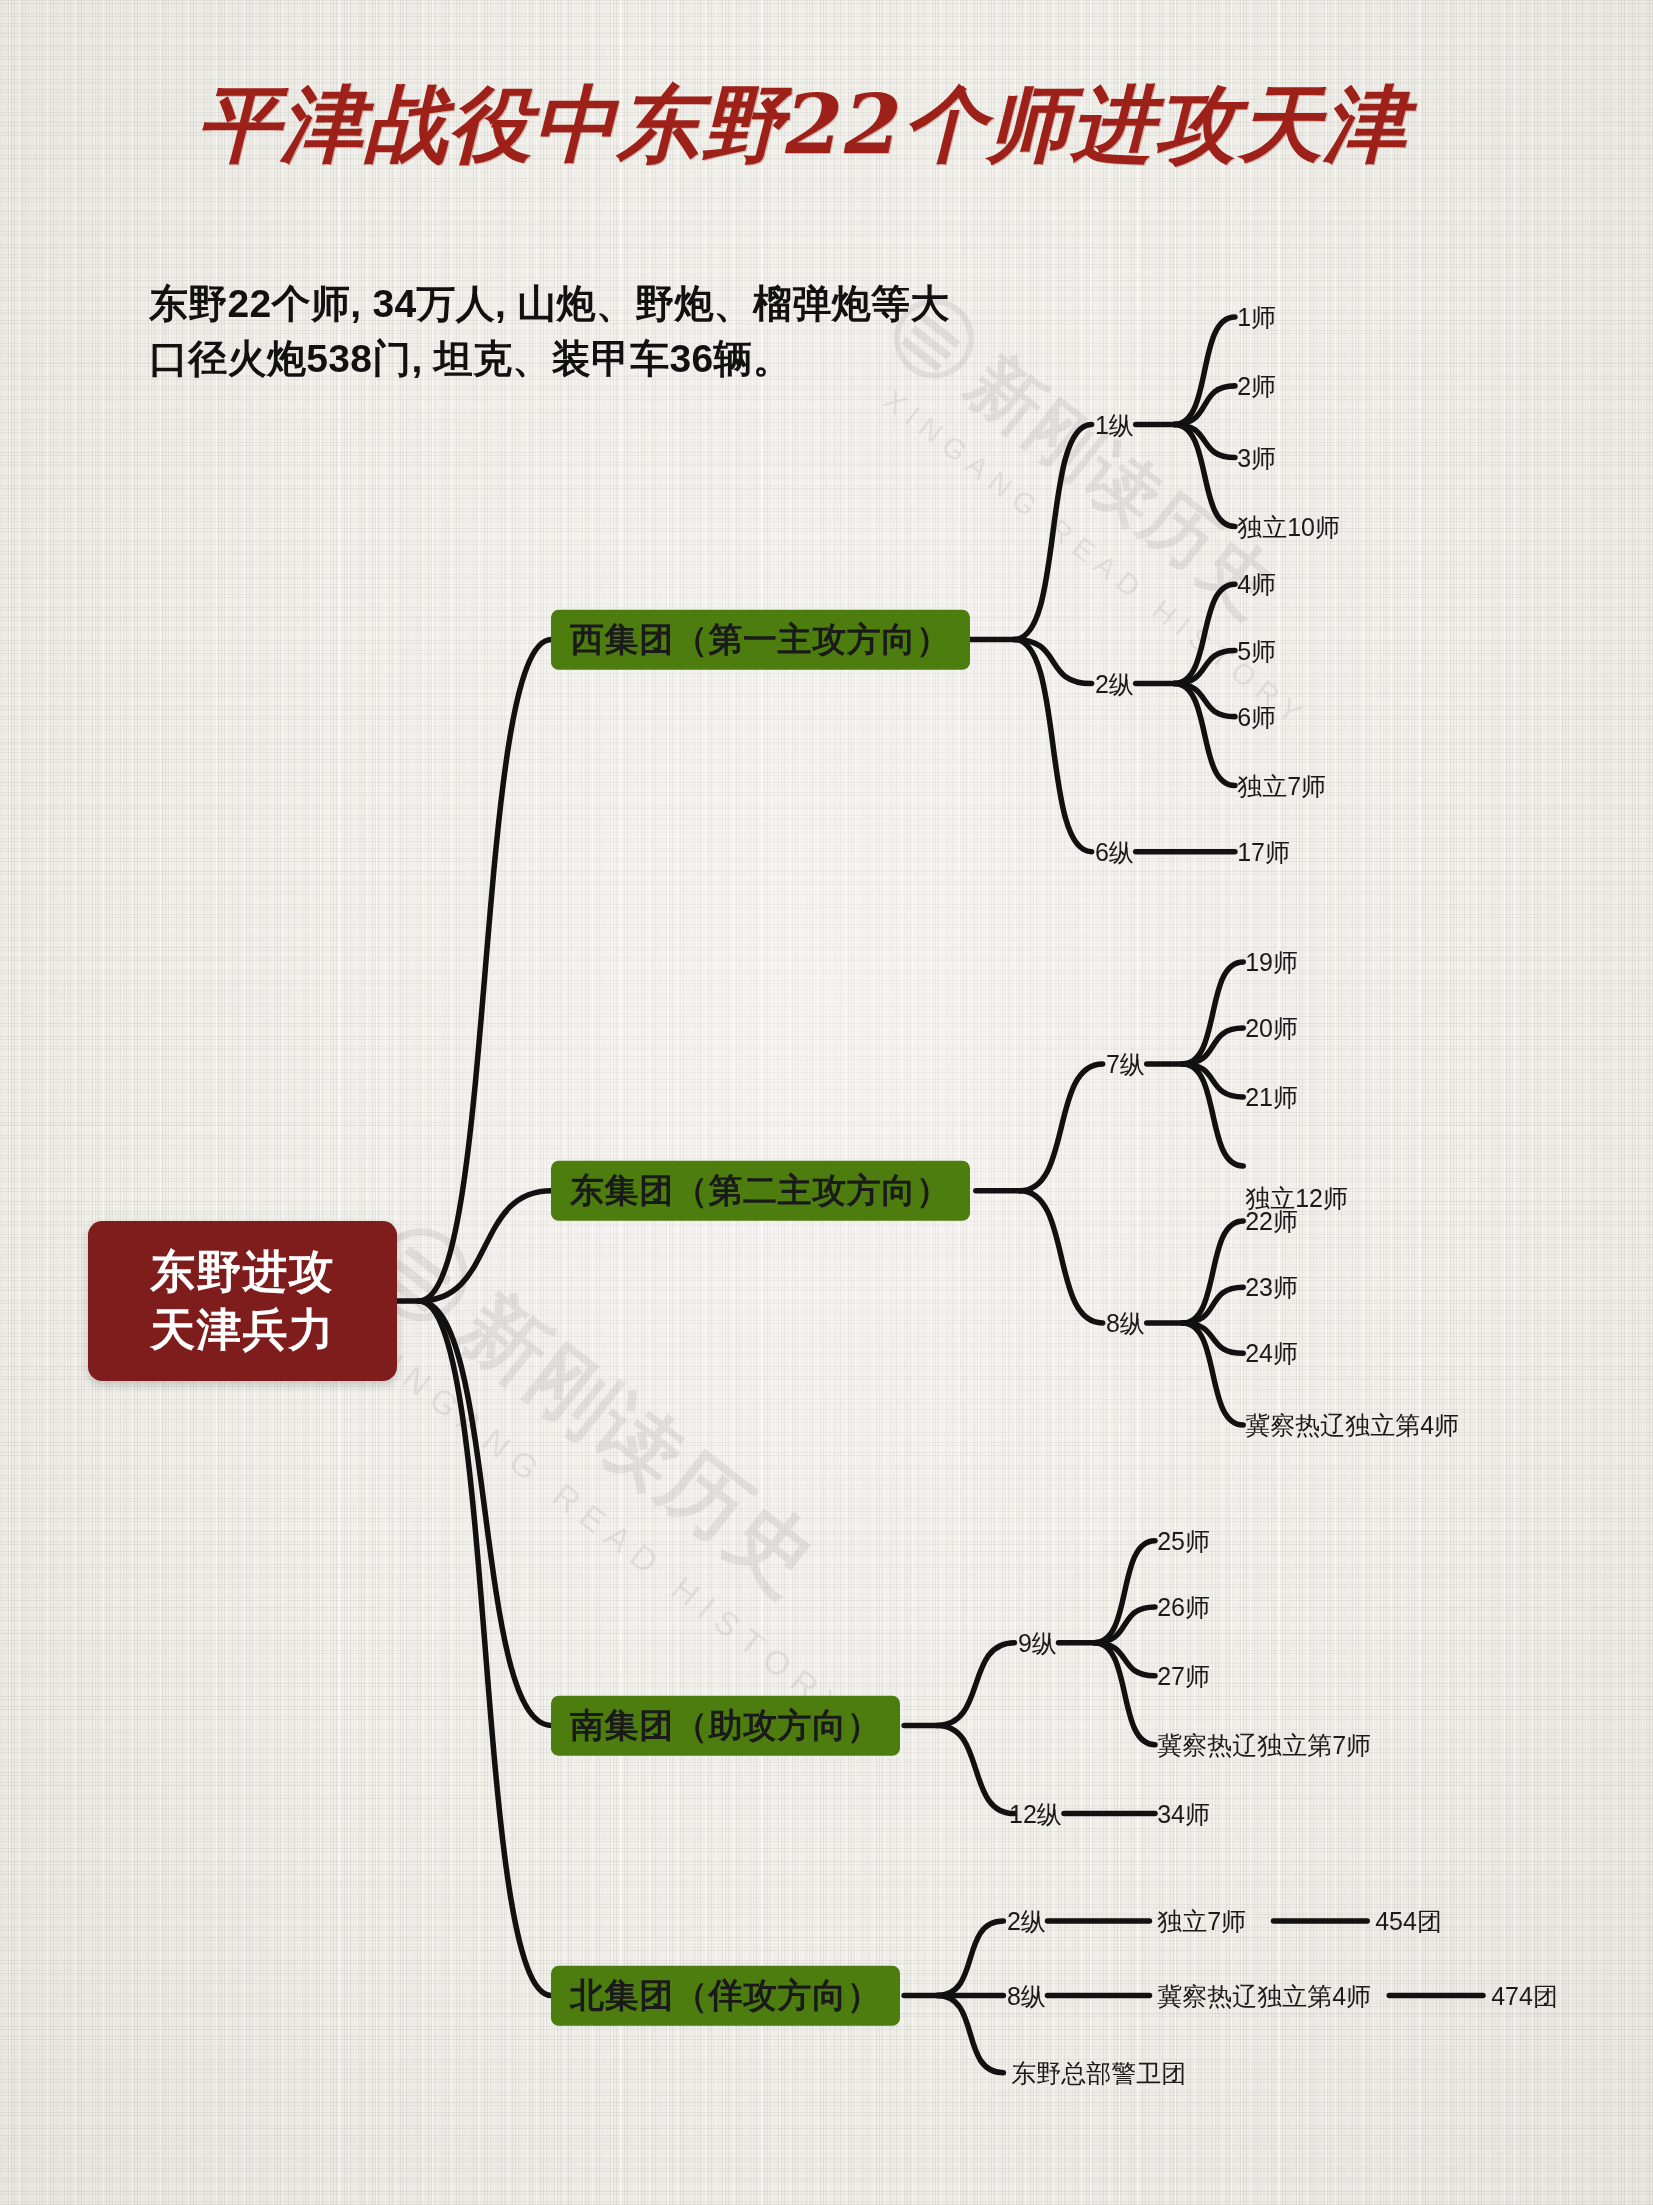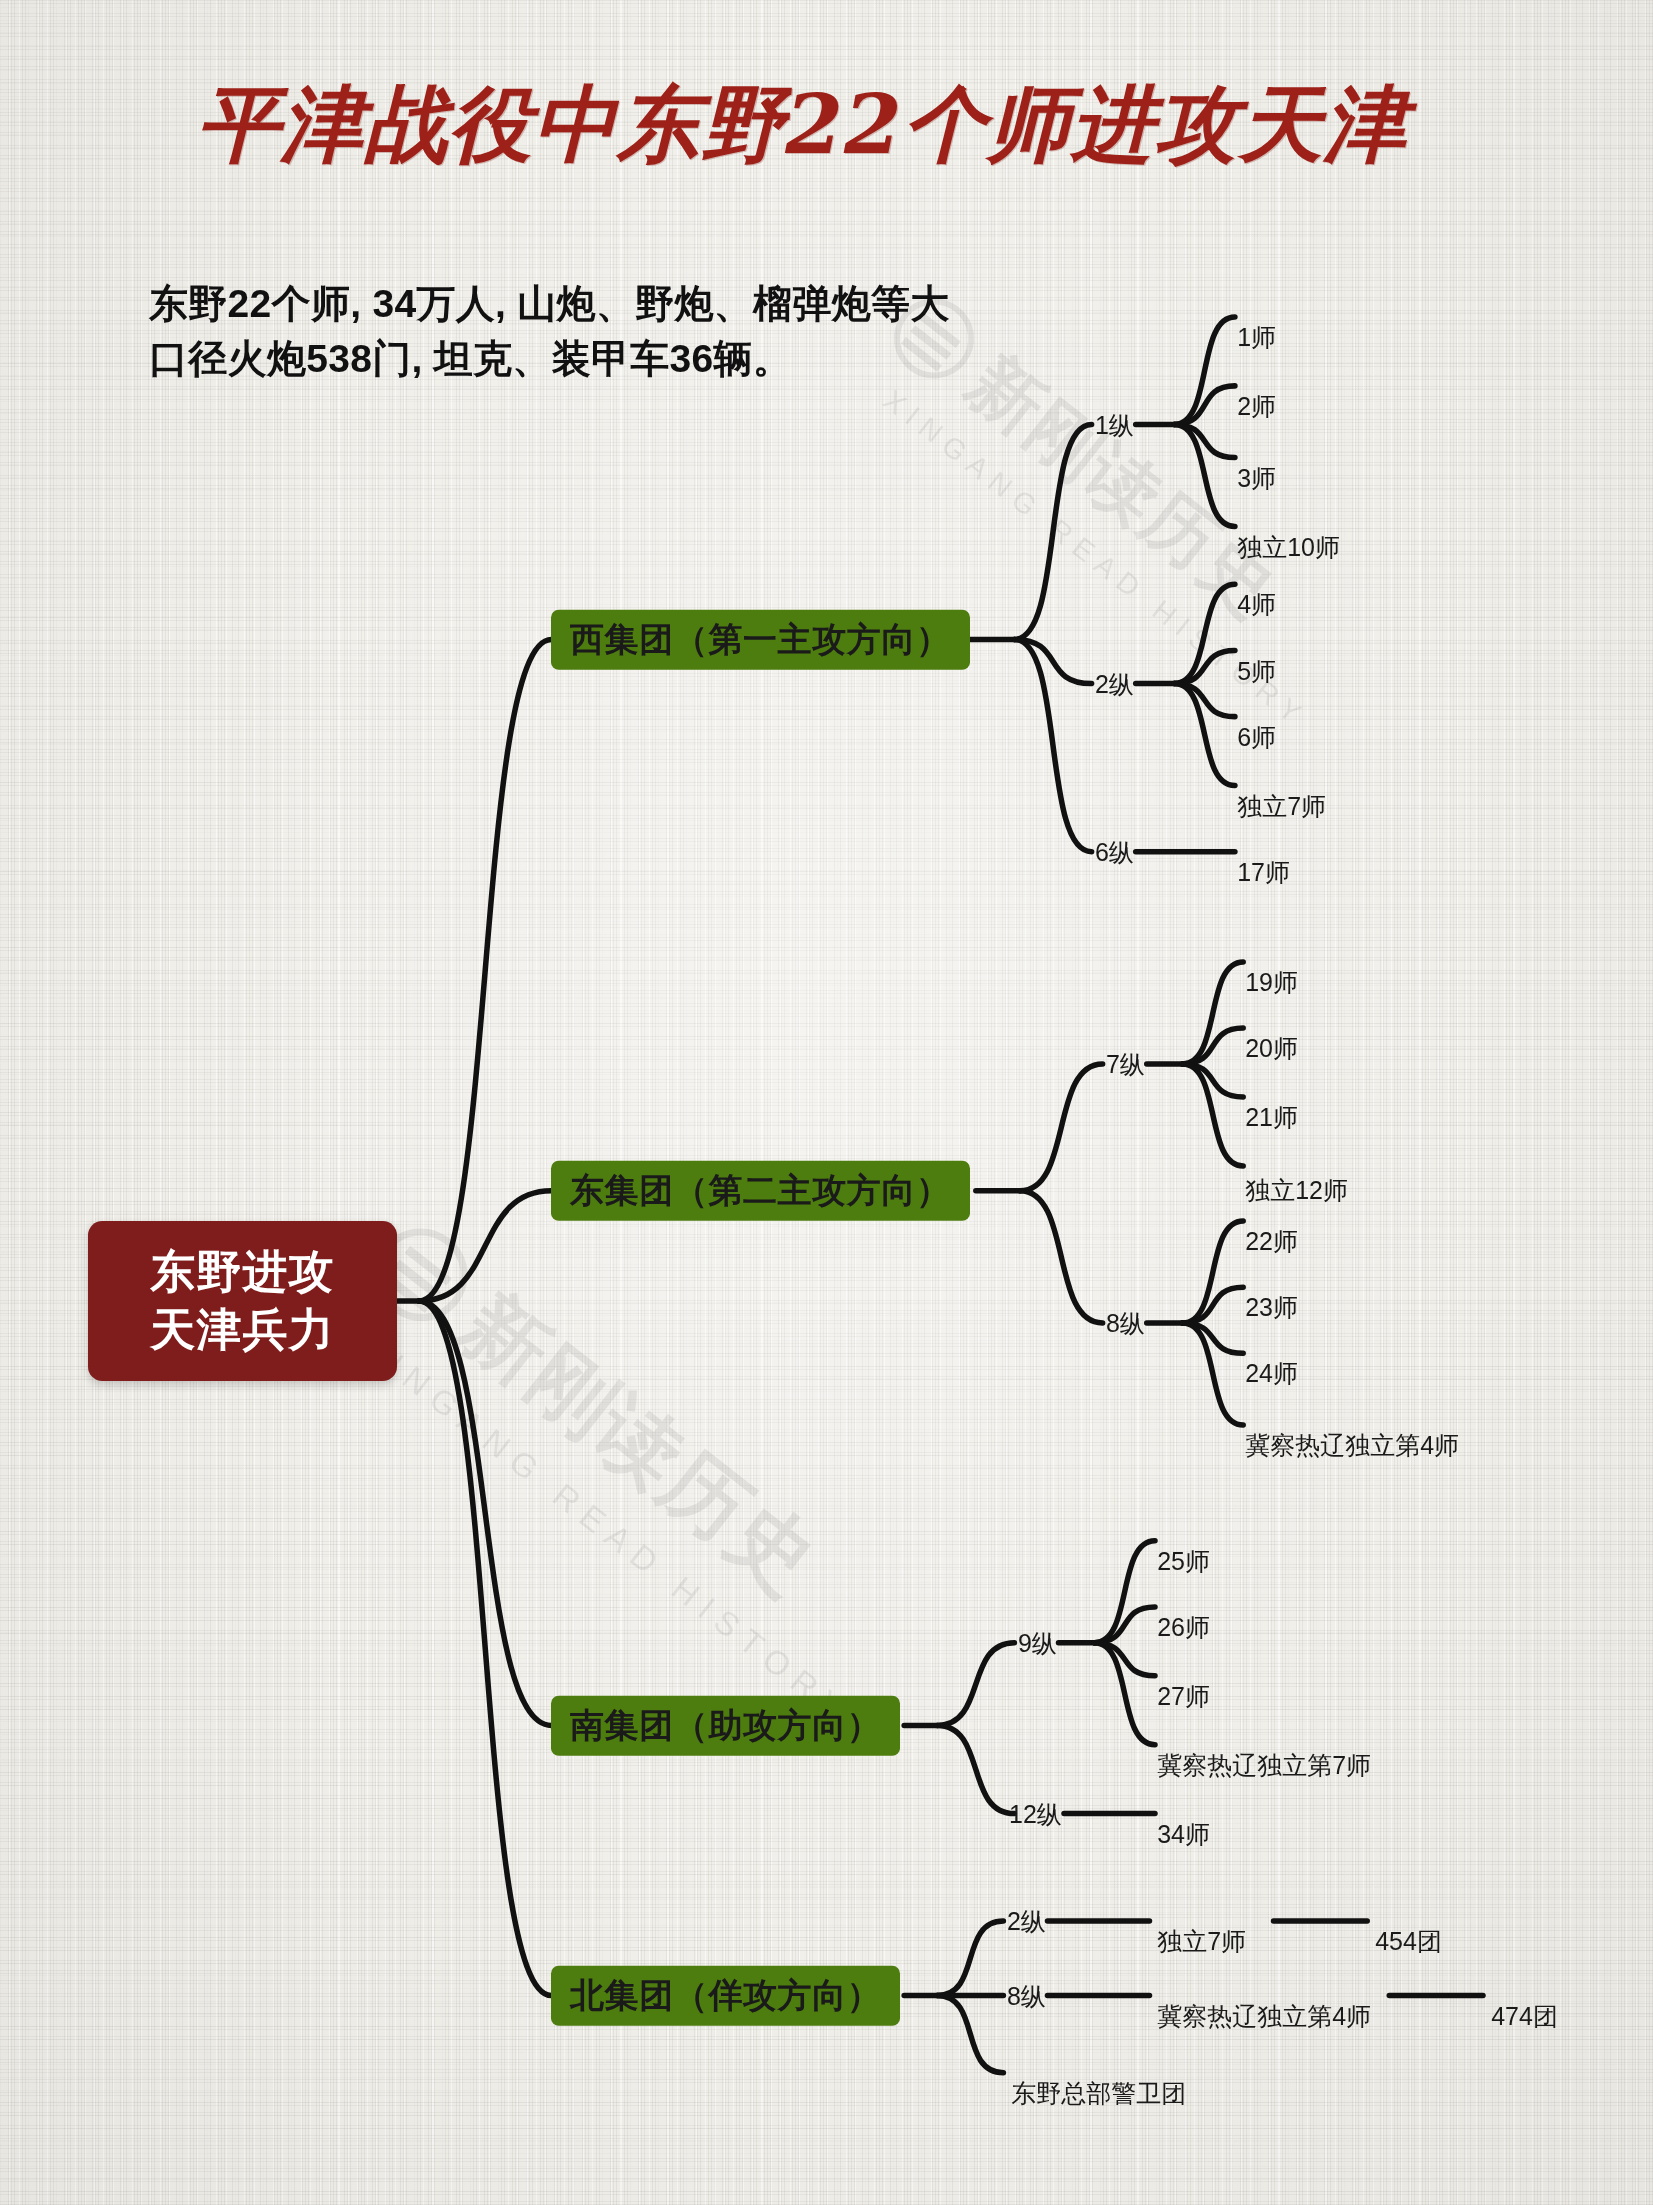"1师" .unit { margin-top: 20px -> none }
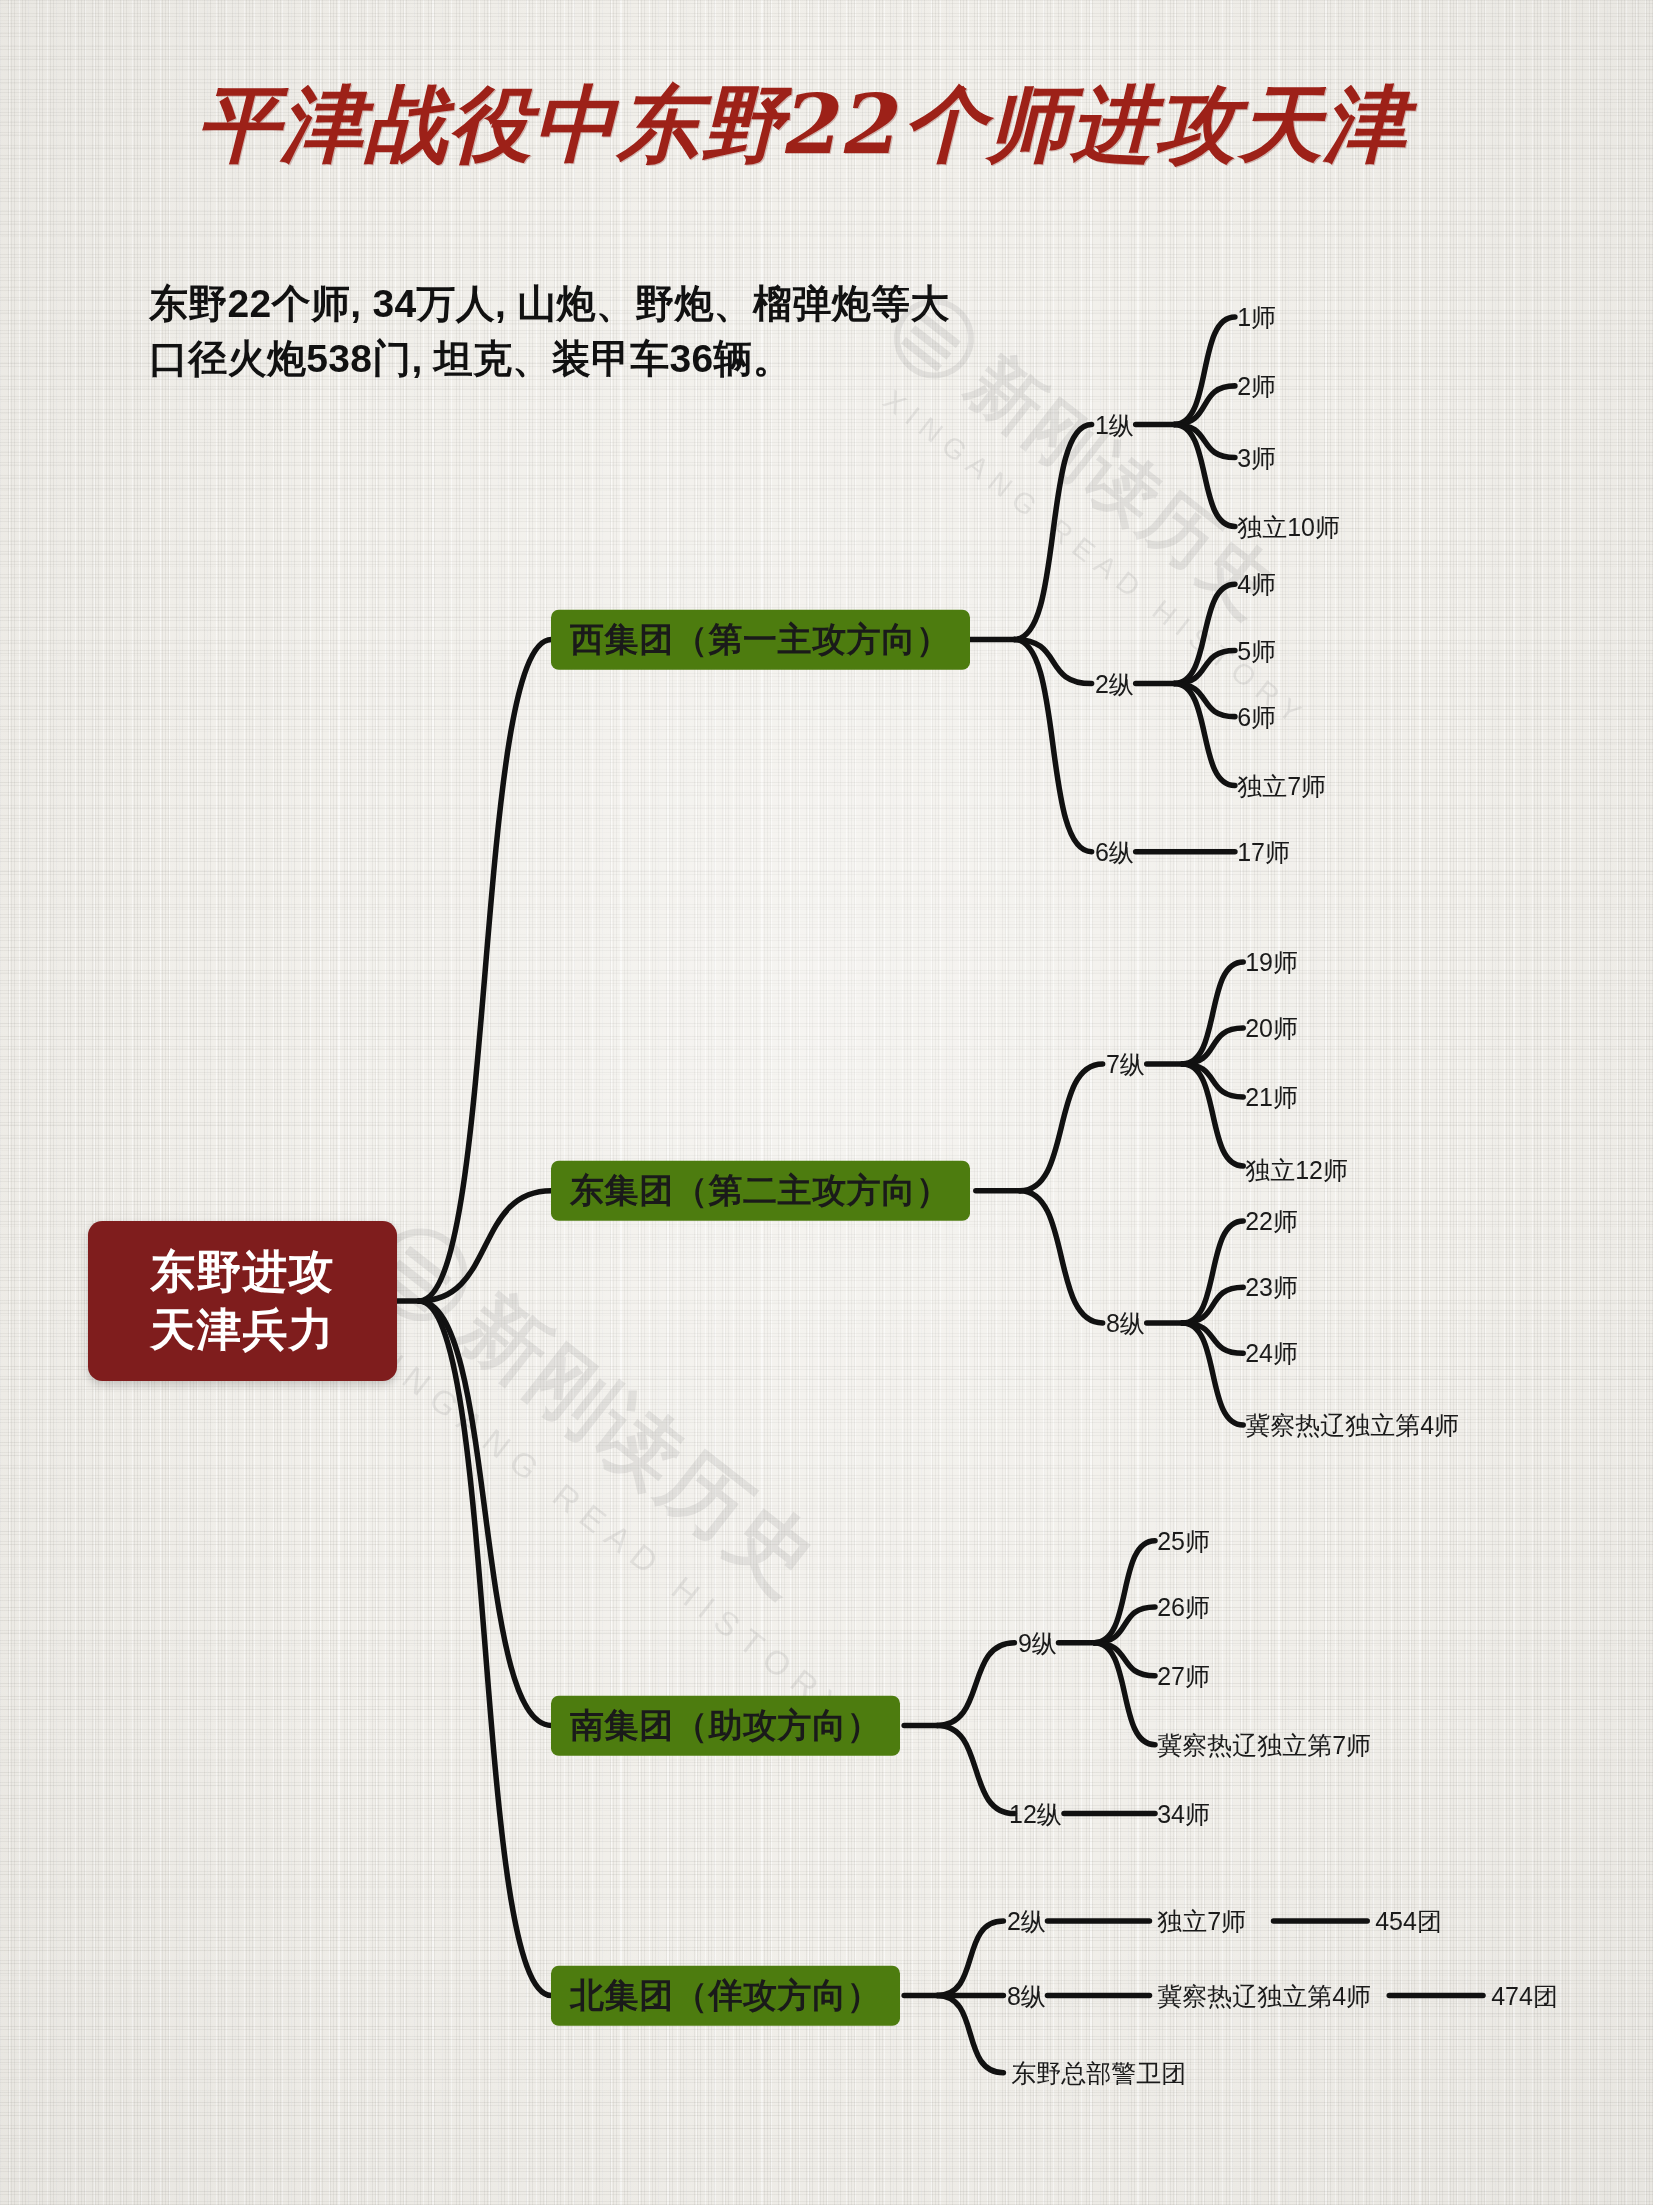"独立12师" div.node { top: 1170px -> 1198px }
